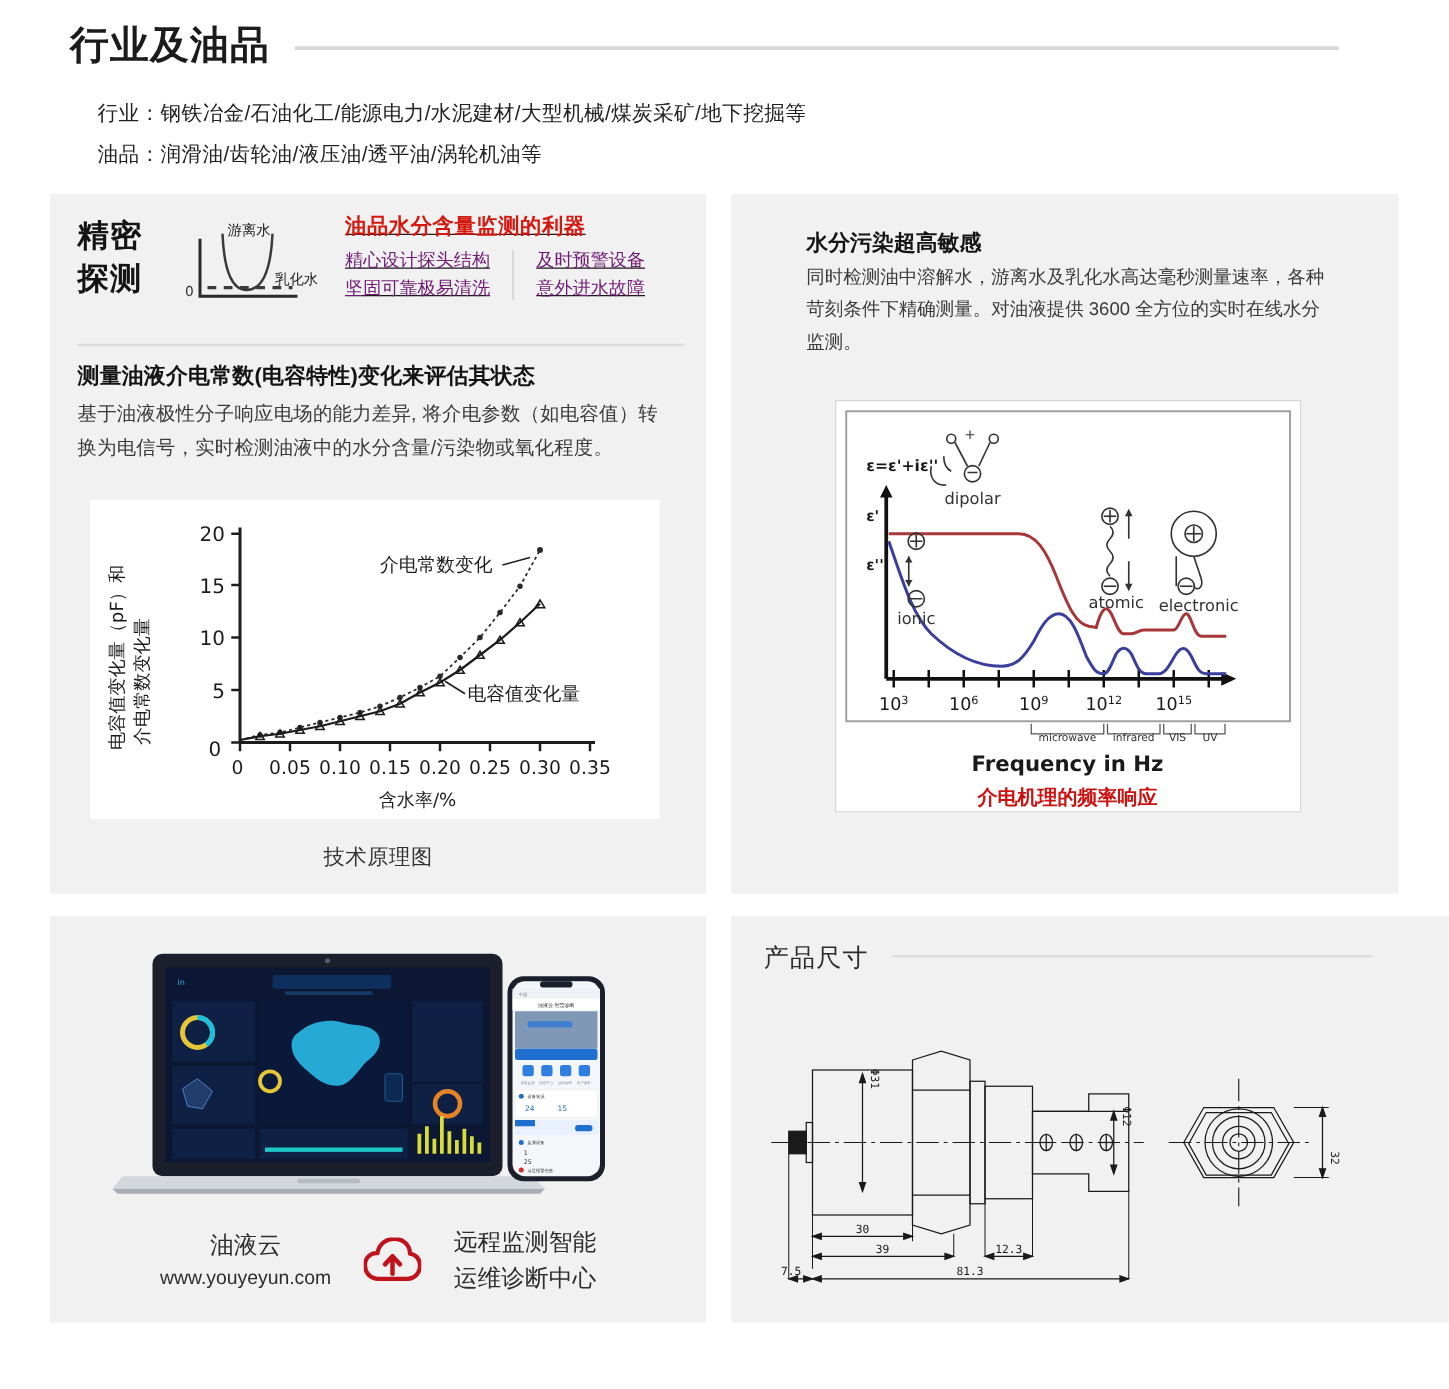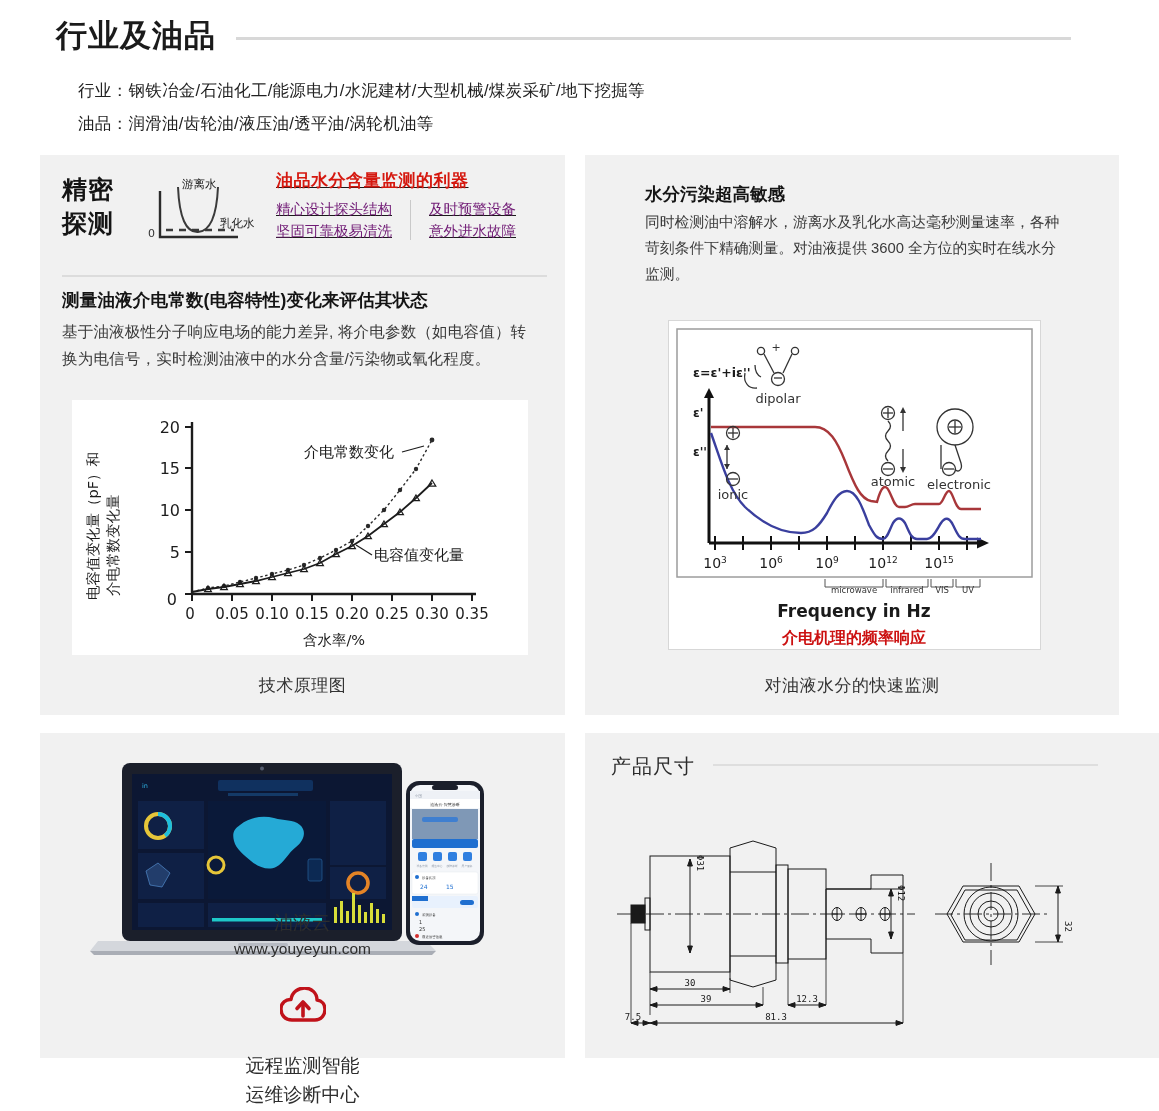"对油液水分的快速监测" div.caption { html: <div>对油液水分的快速监测</div> -> none }
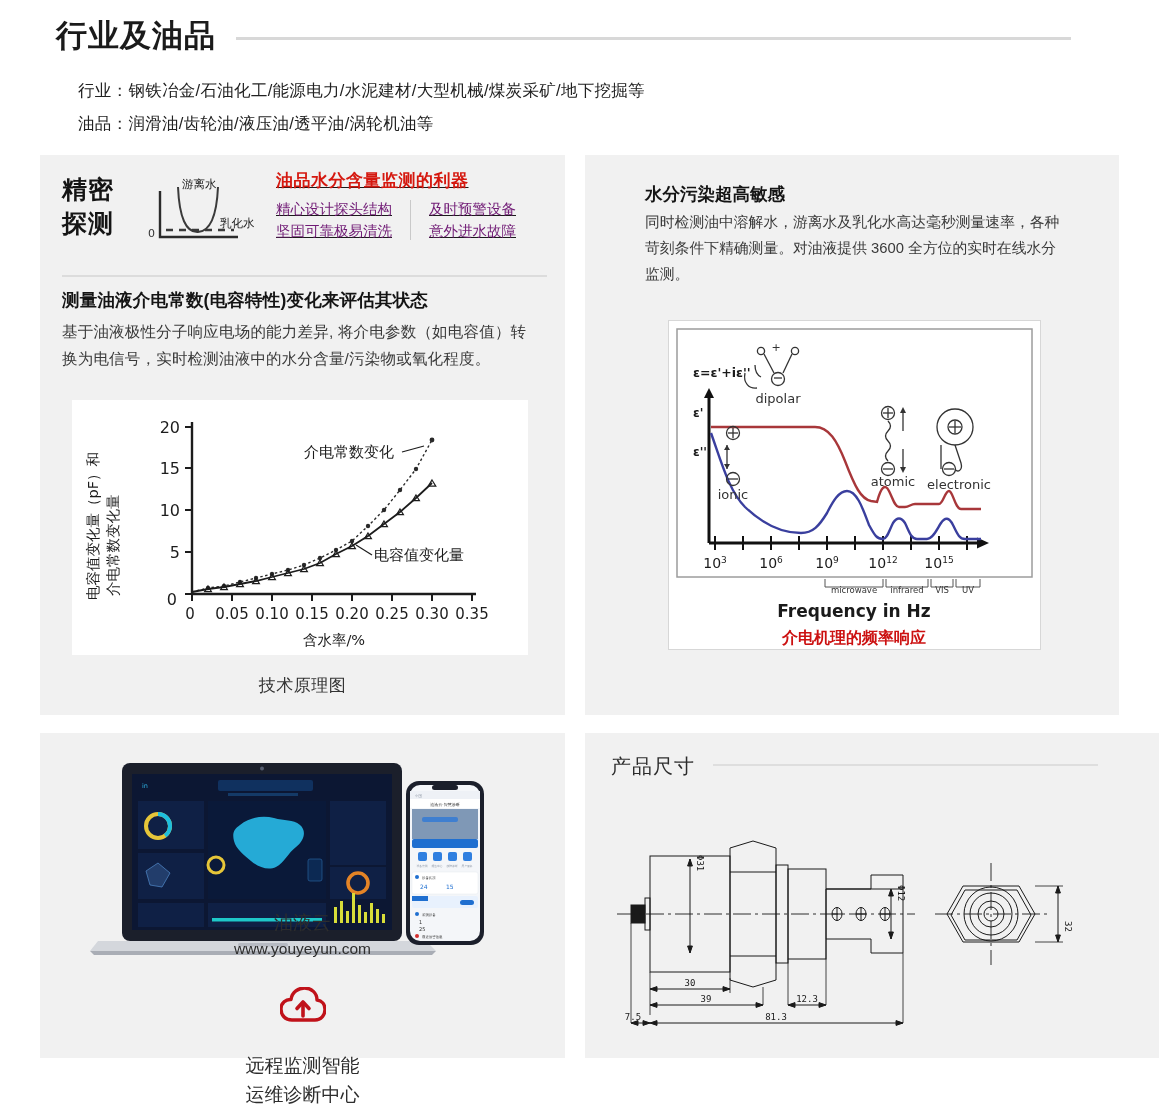"油液云" .cloudrow { flex-direction: column -> none }
